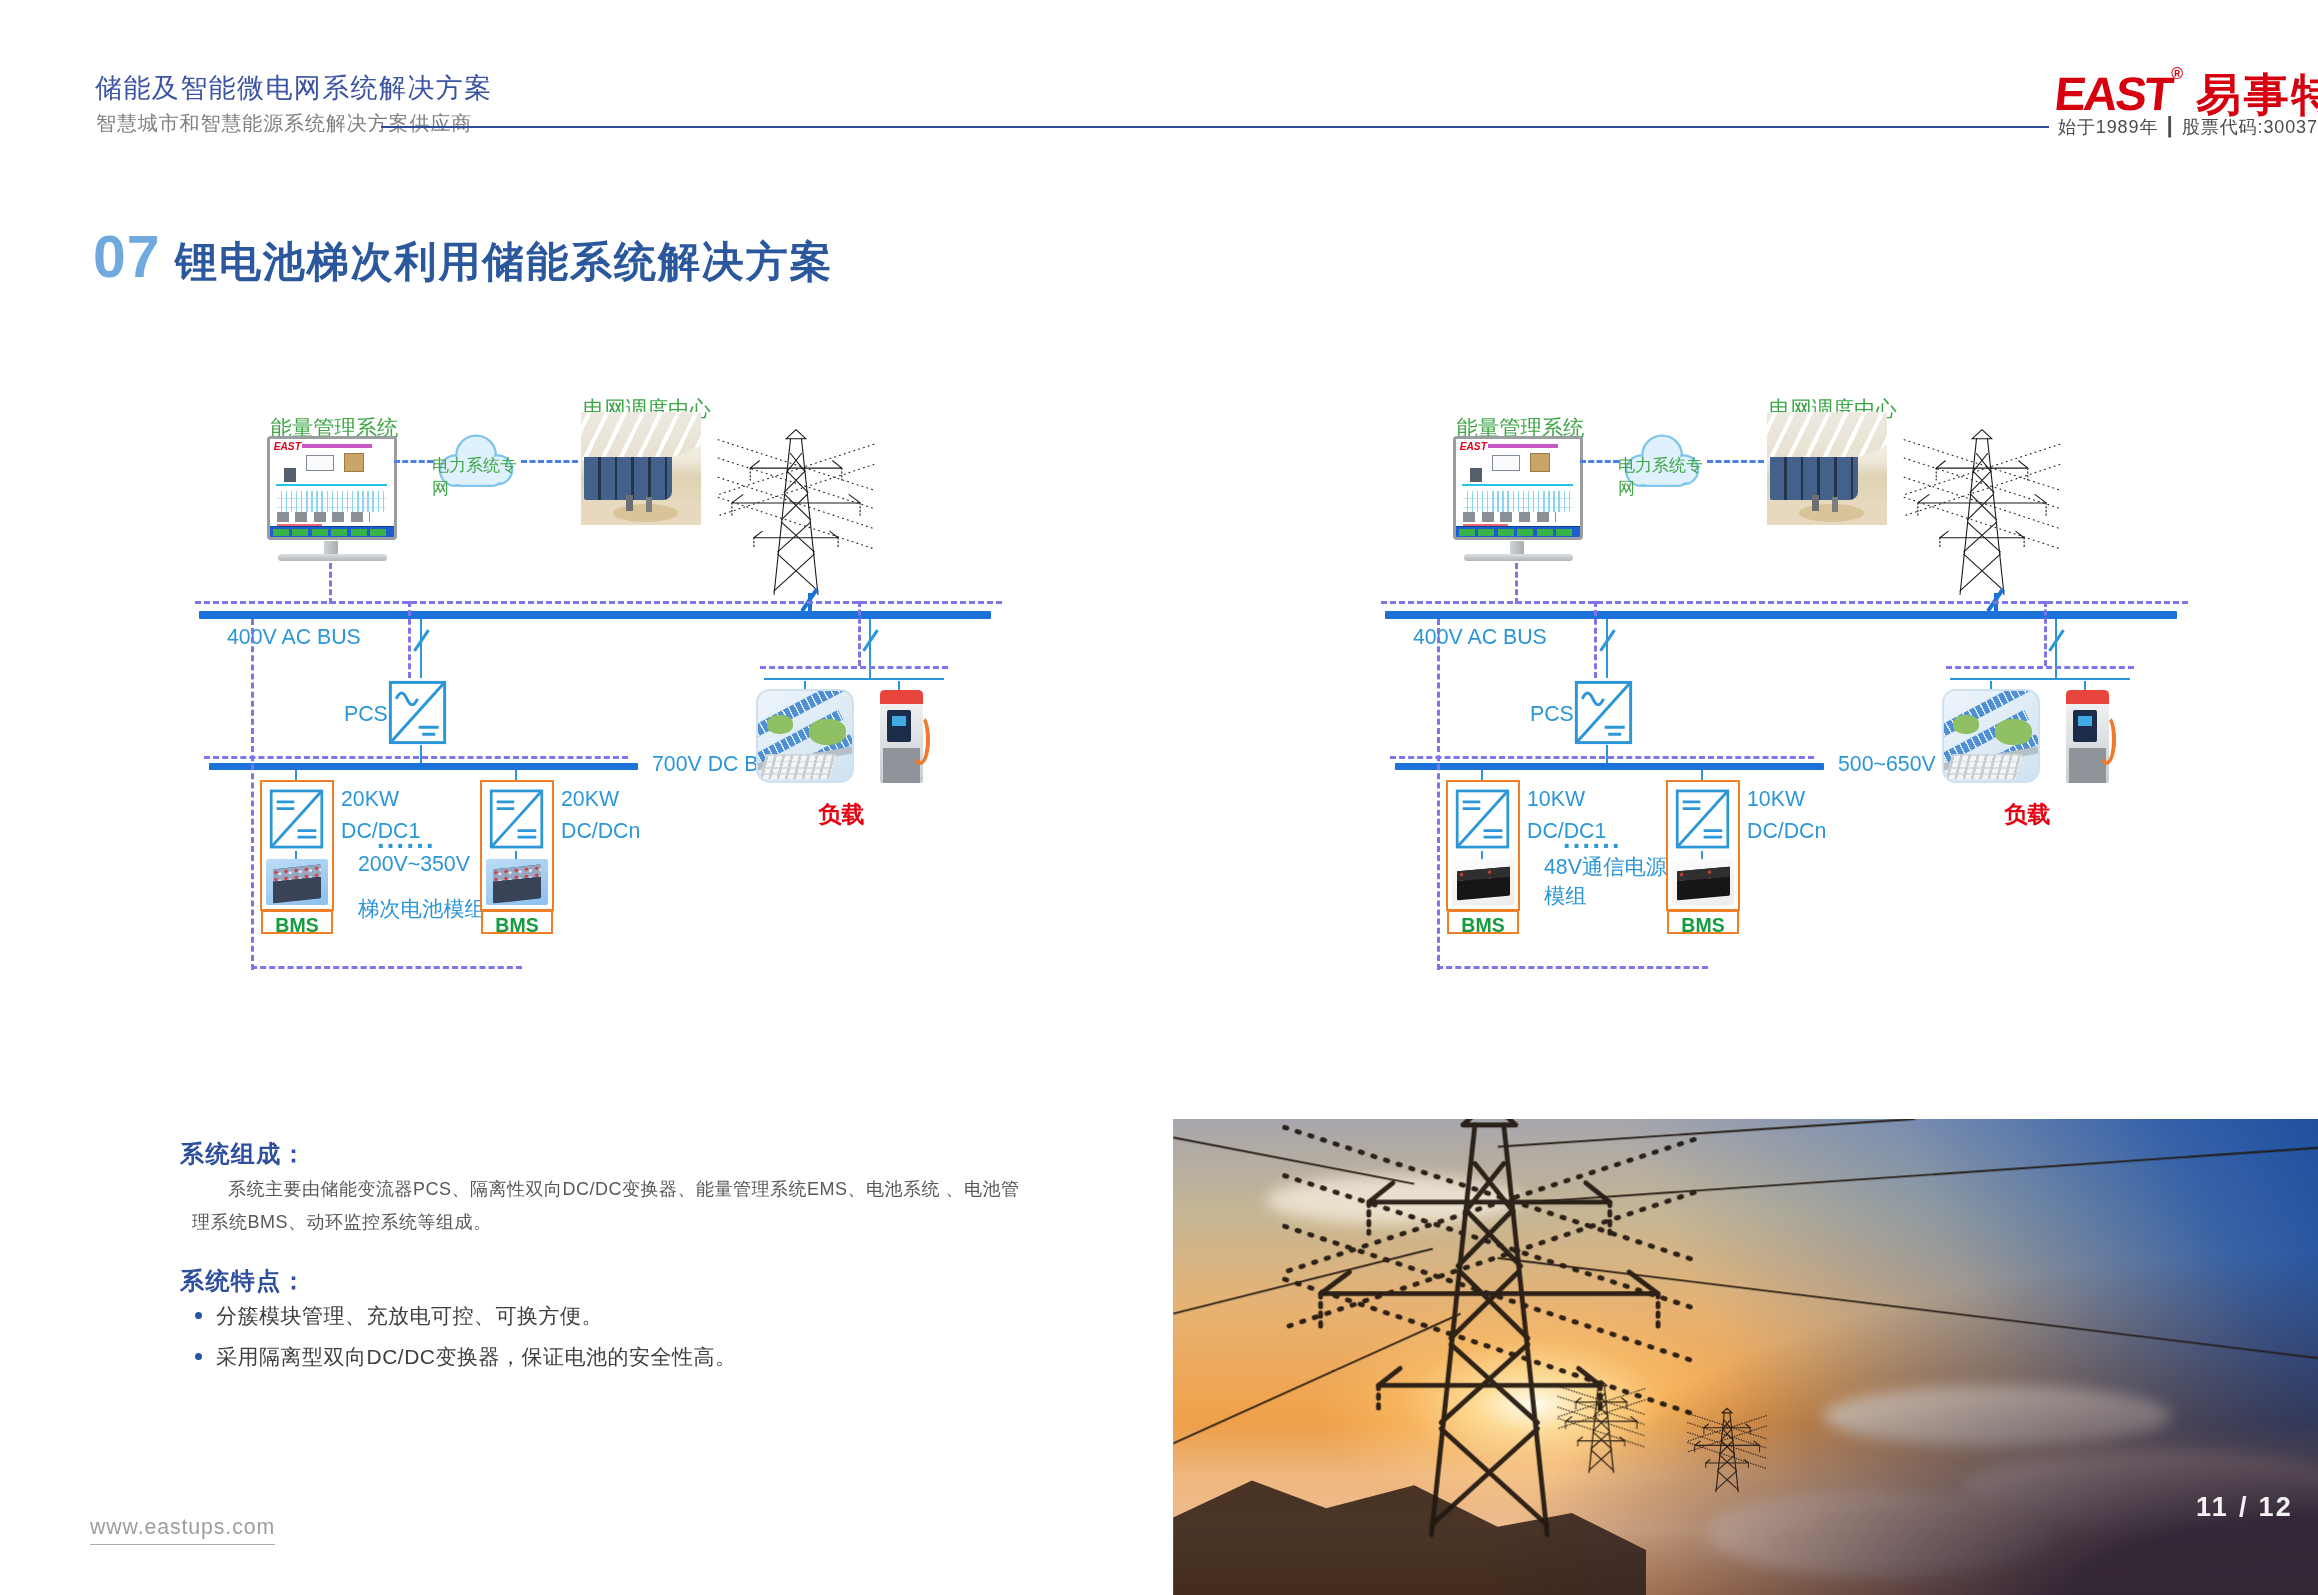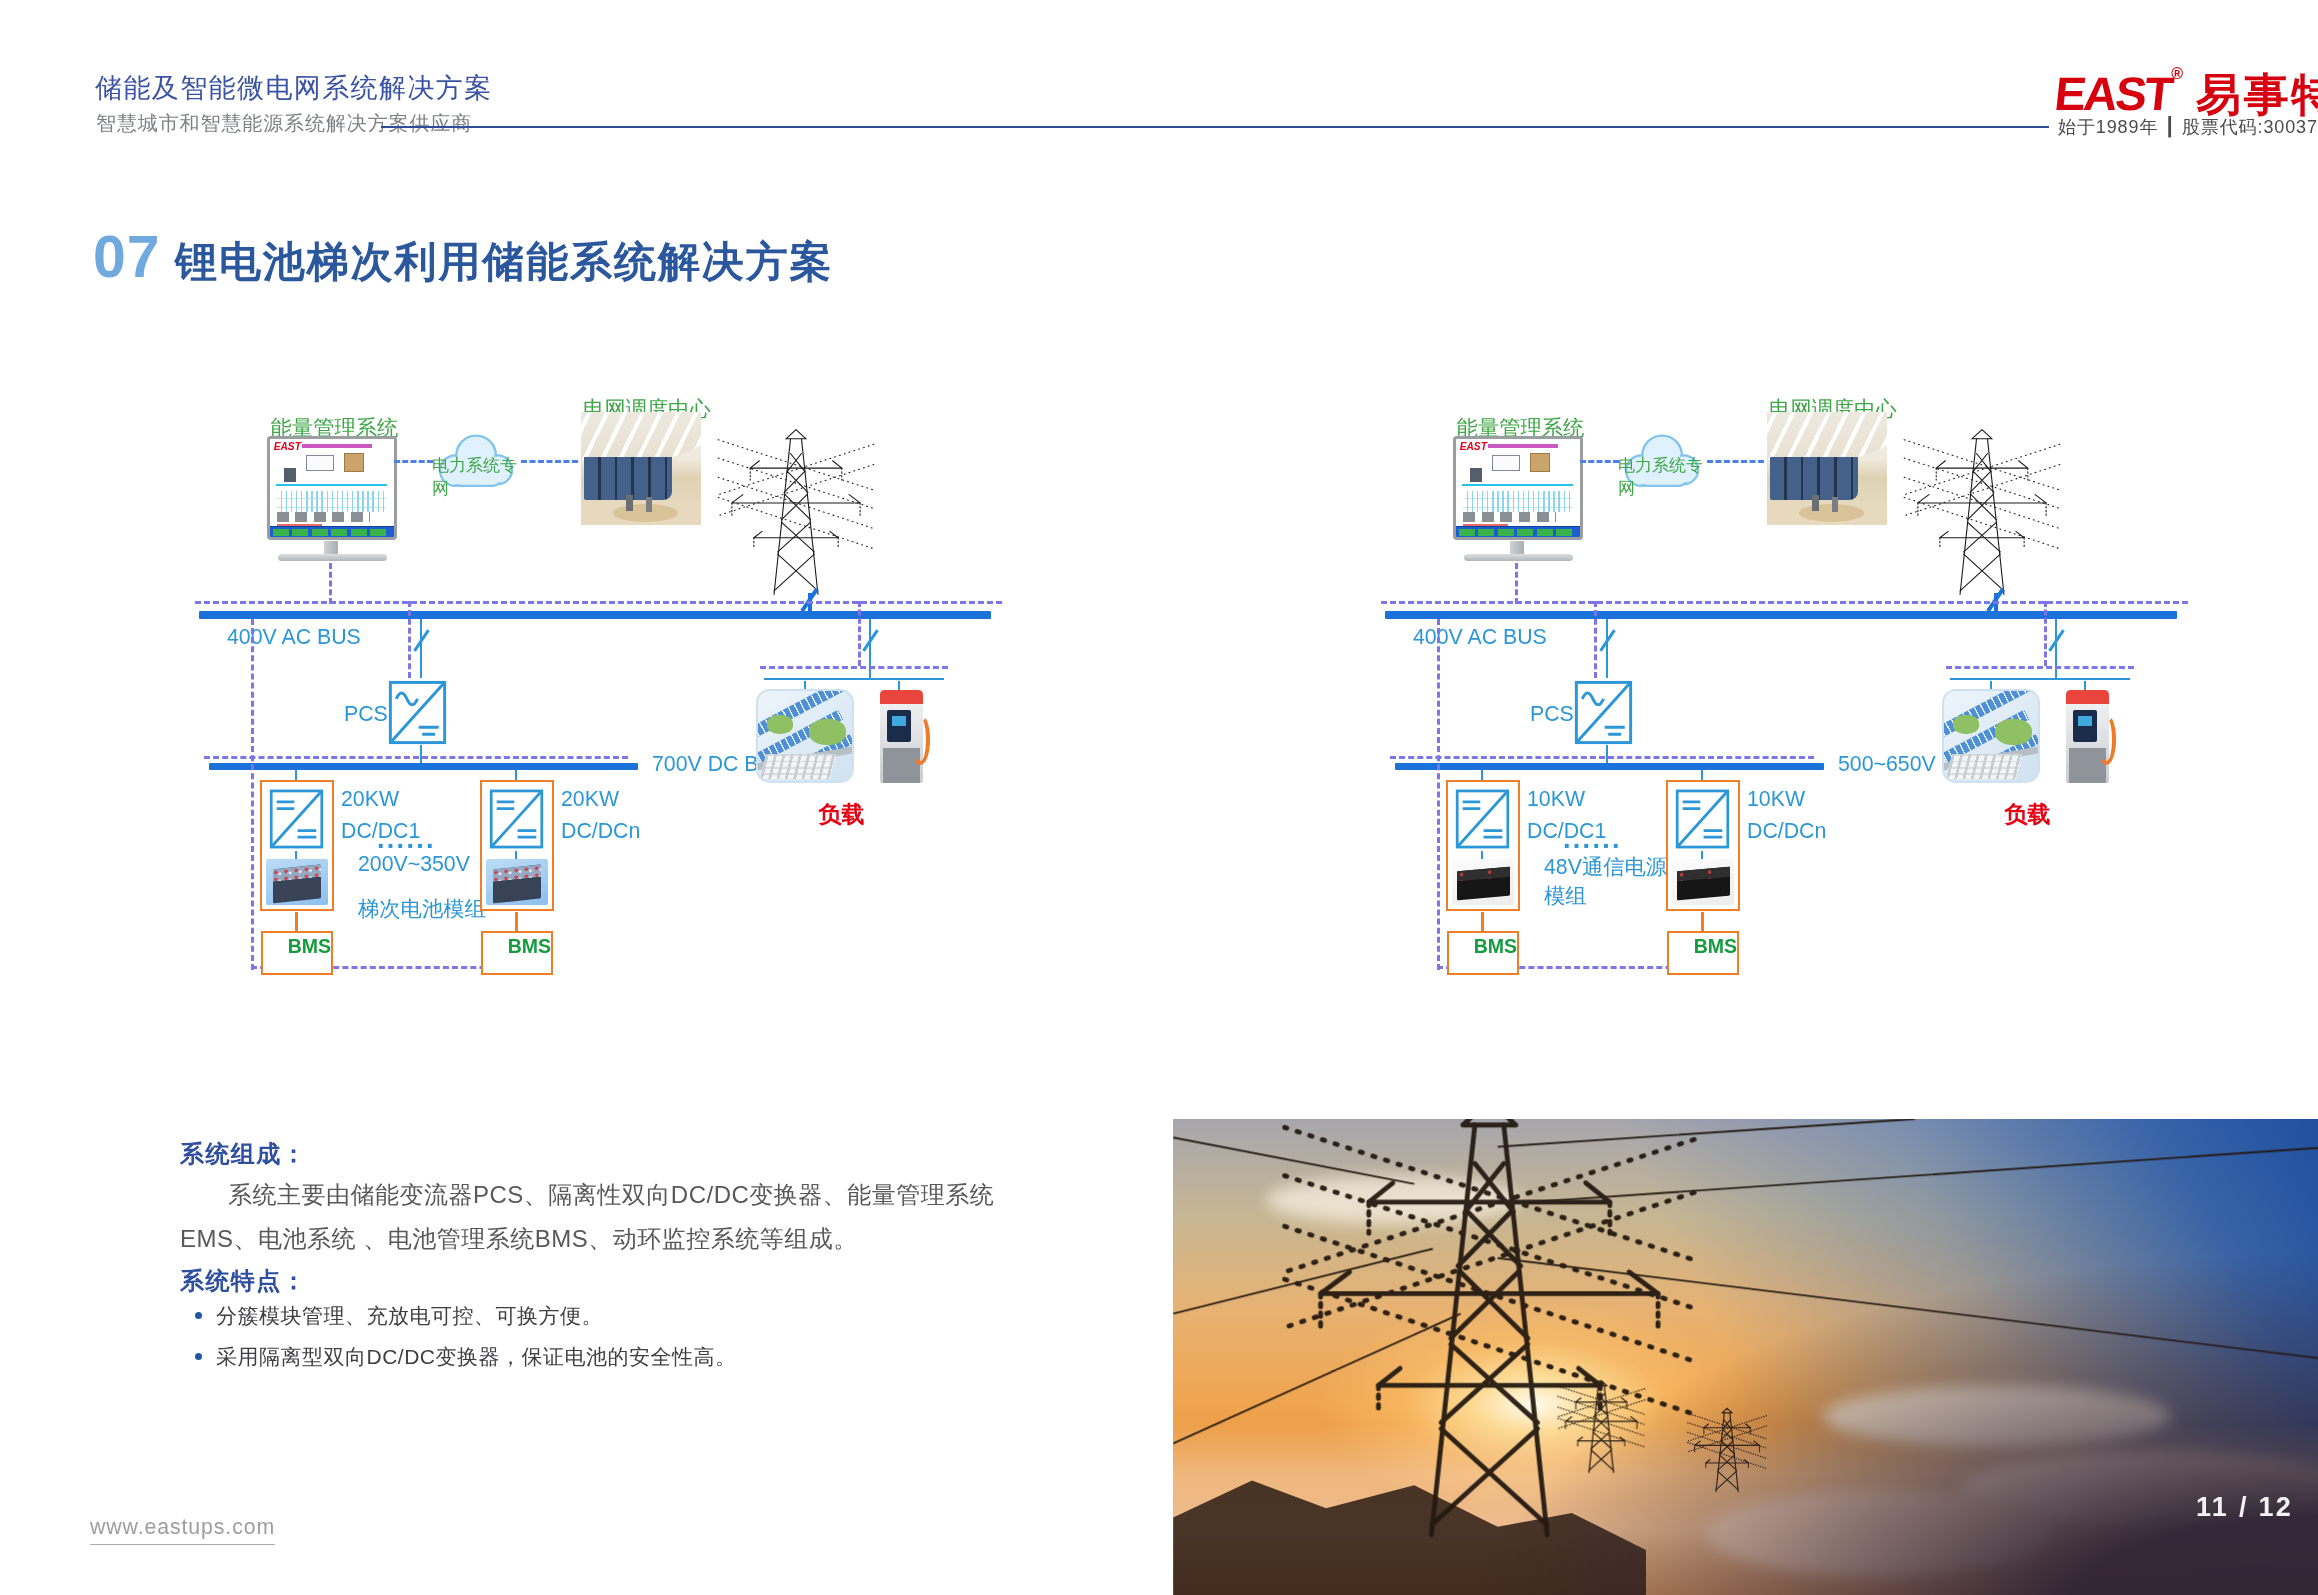"BMS" .bms { height: 44px -> 24px; text-align: right -> center; top: 541px -> 520px }
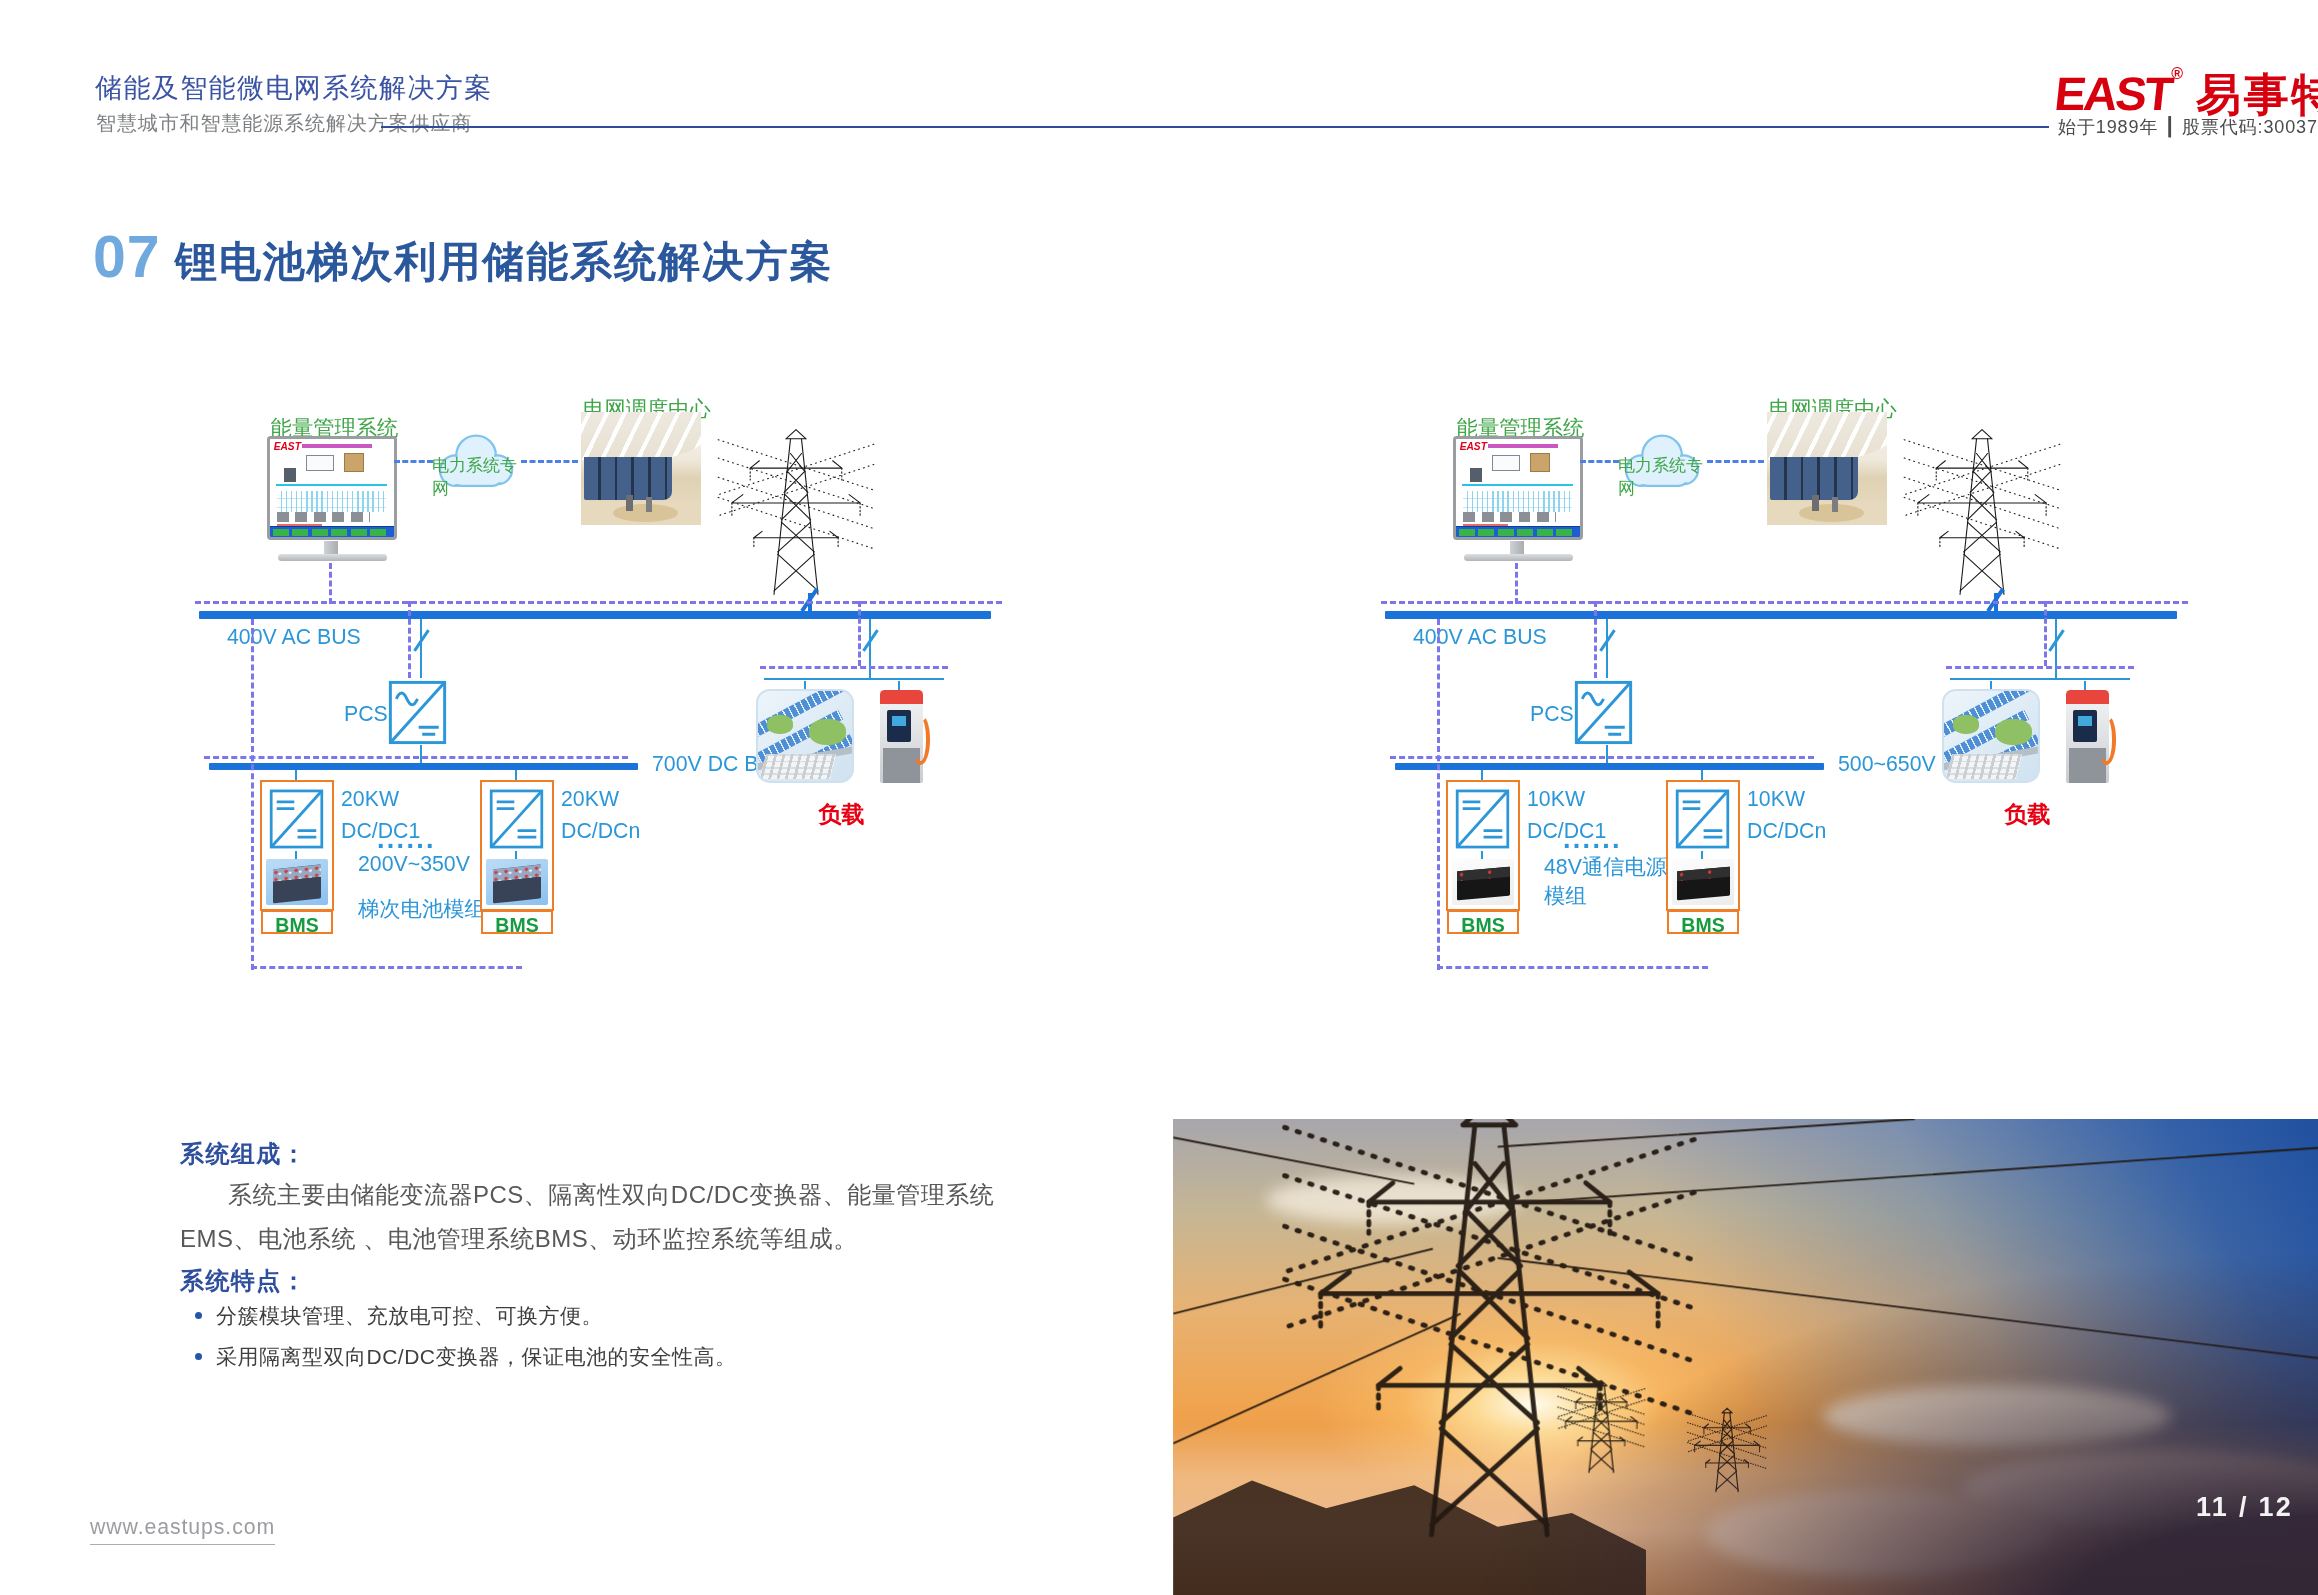"系统主要由储能变流器PCS、隔离性双向DC/DC变换器、能量管理系统EMS、电池" .comp-body { font-size: 24px -> 18px; left: 180px -> 192px }
